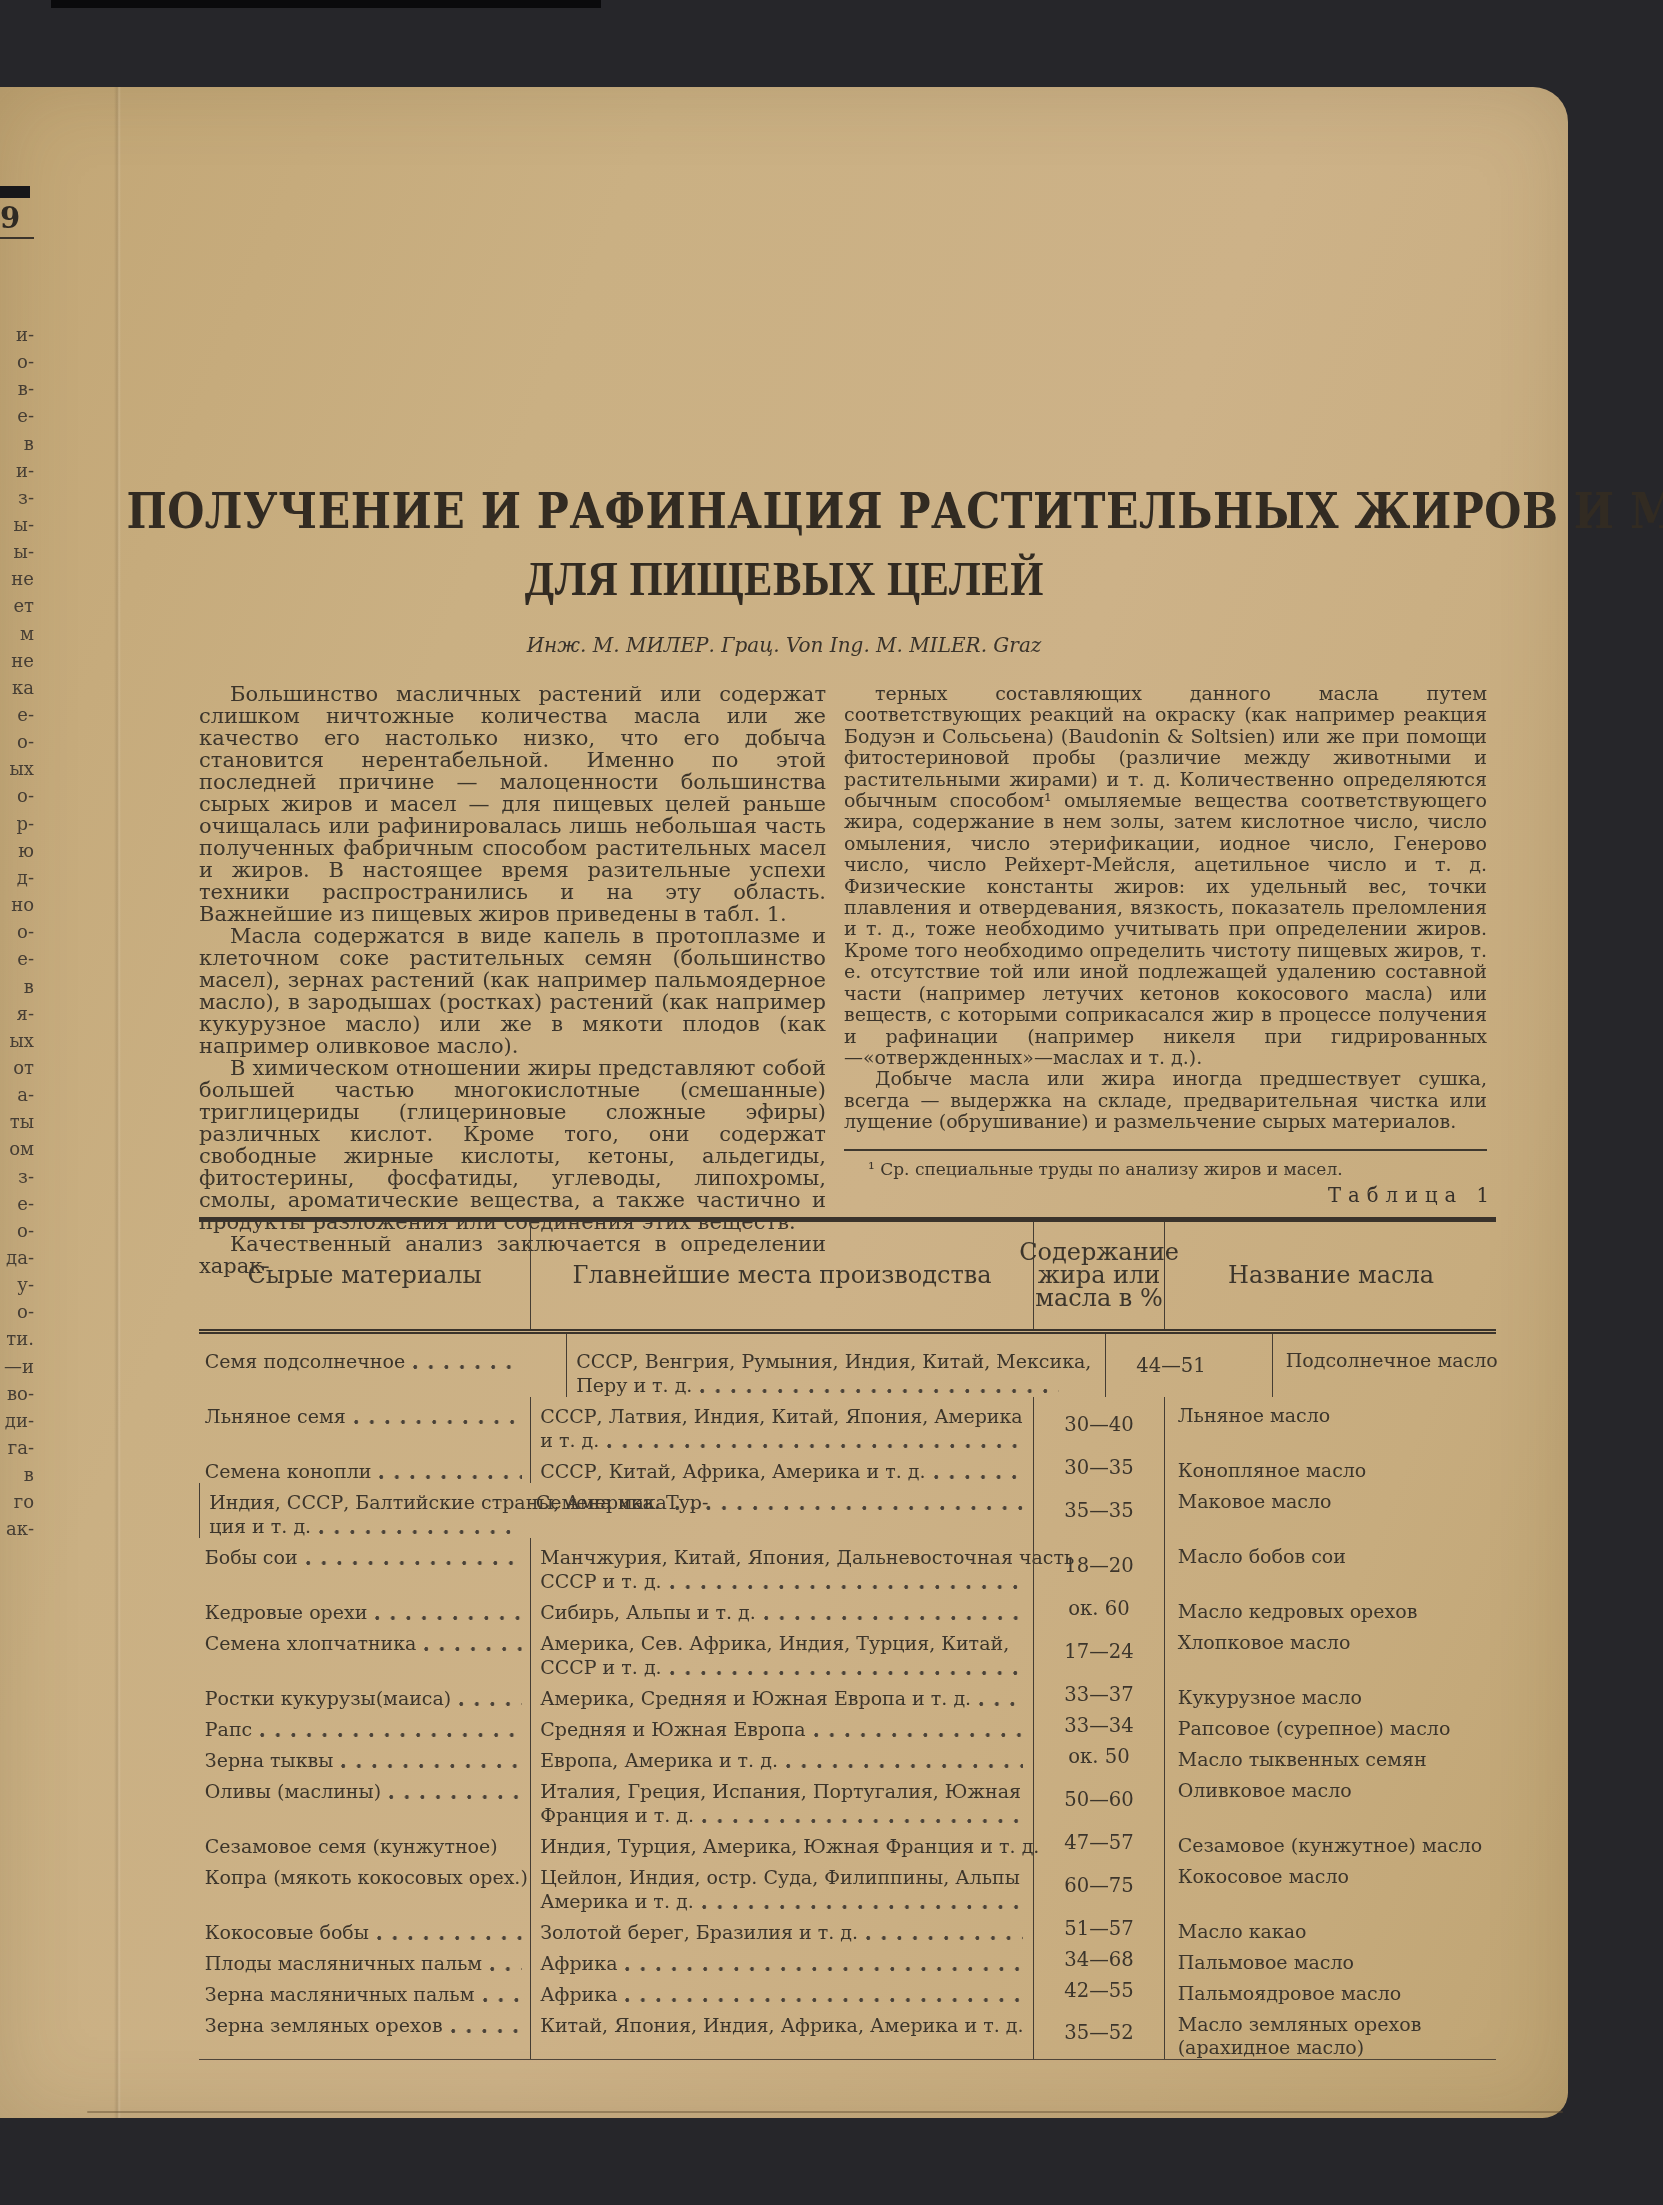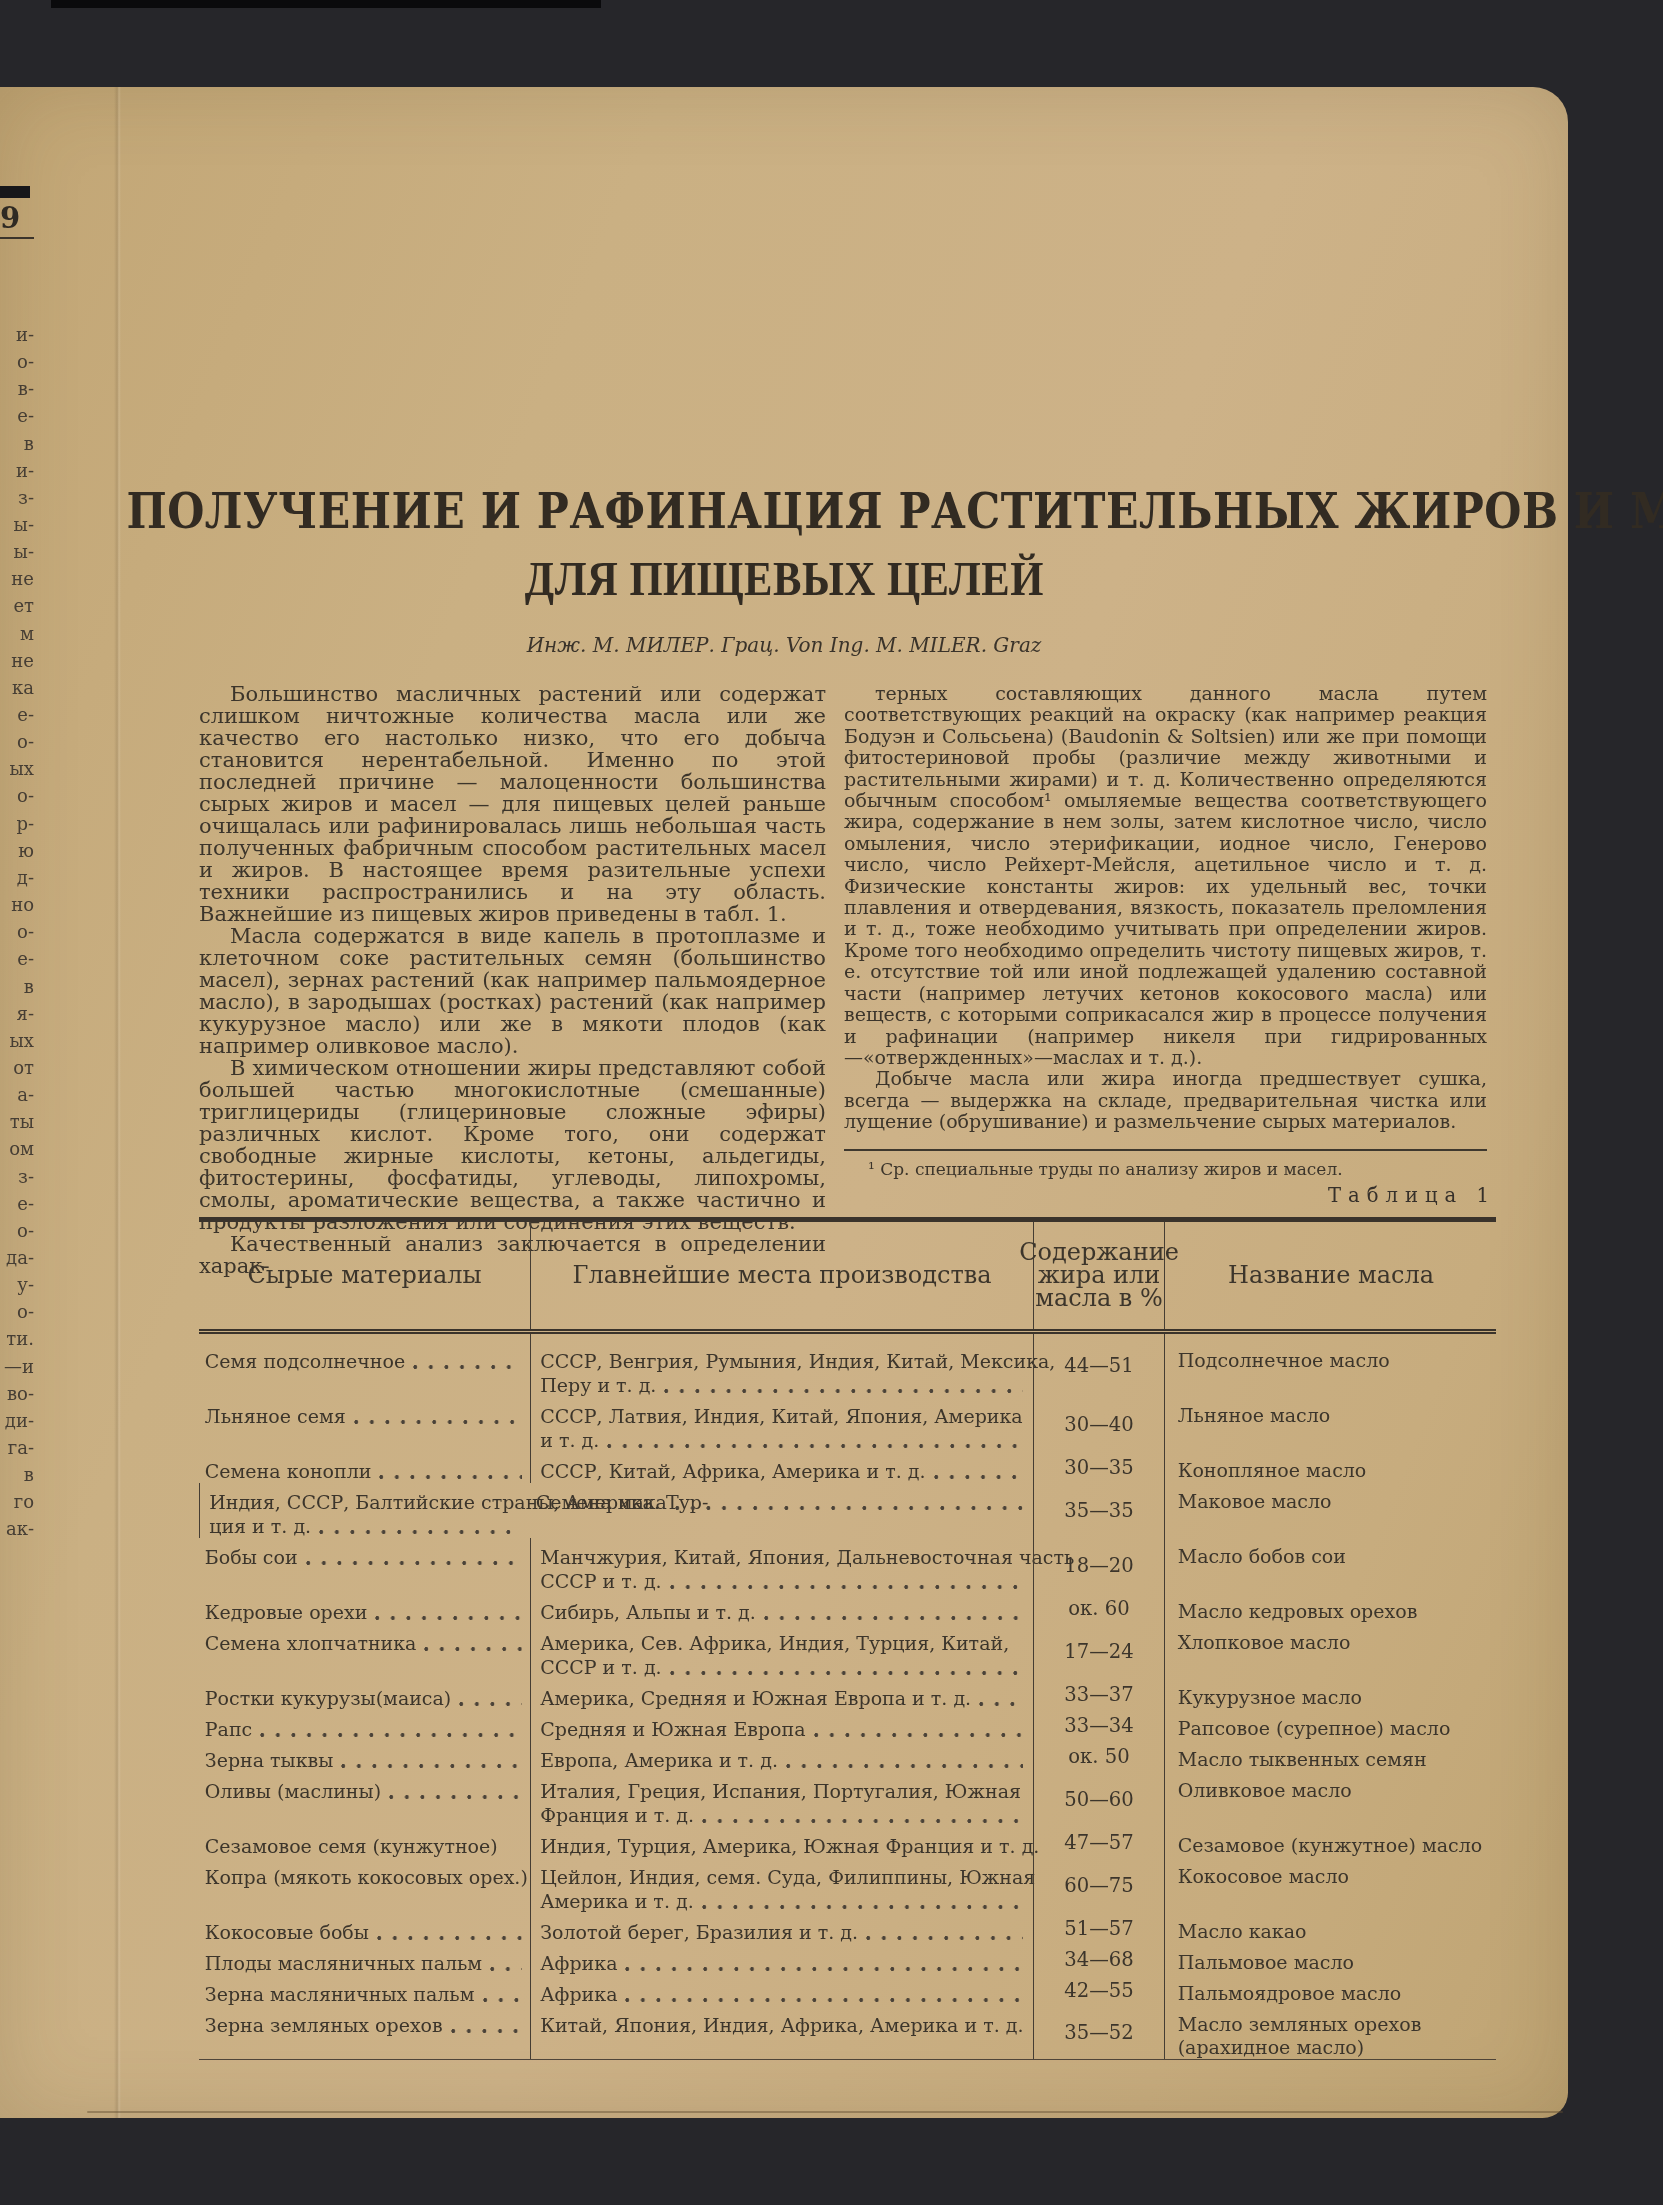"Семя подсолнечное" div.trow { gap: none -> 36px }
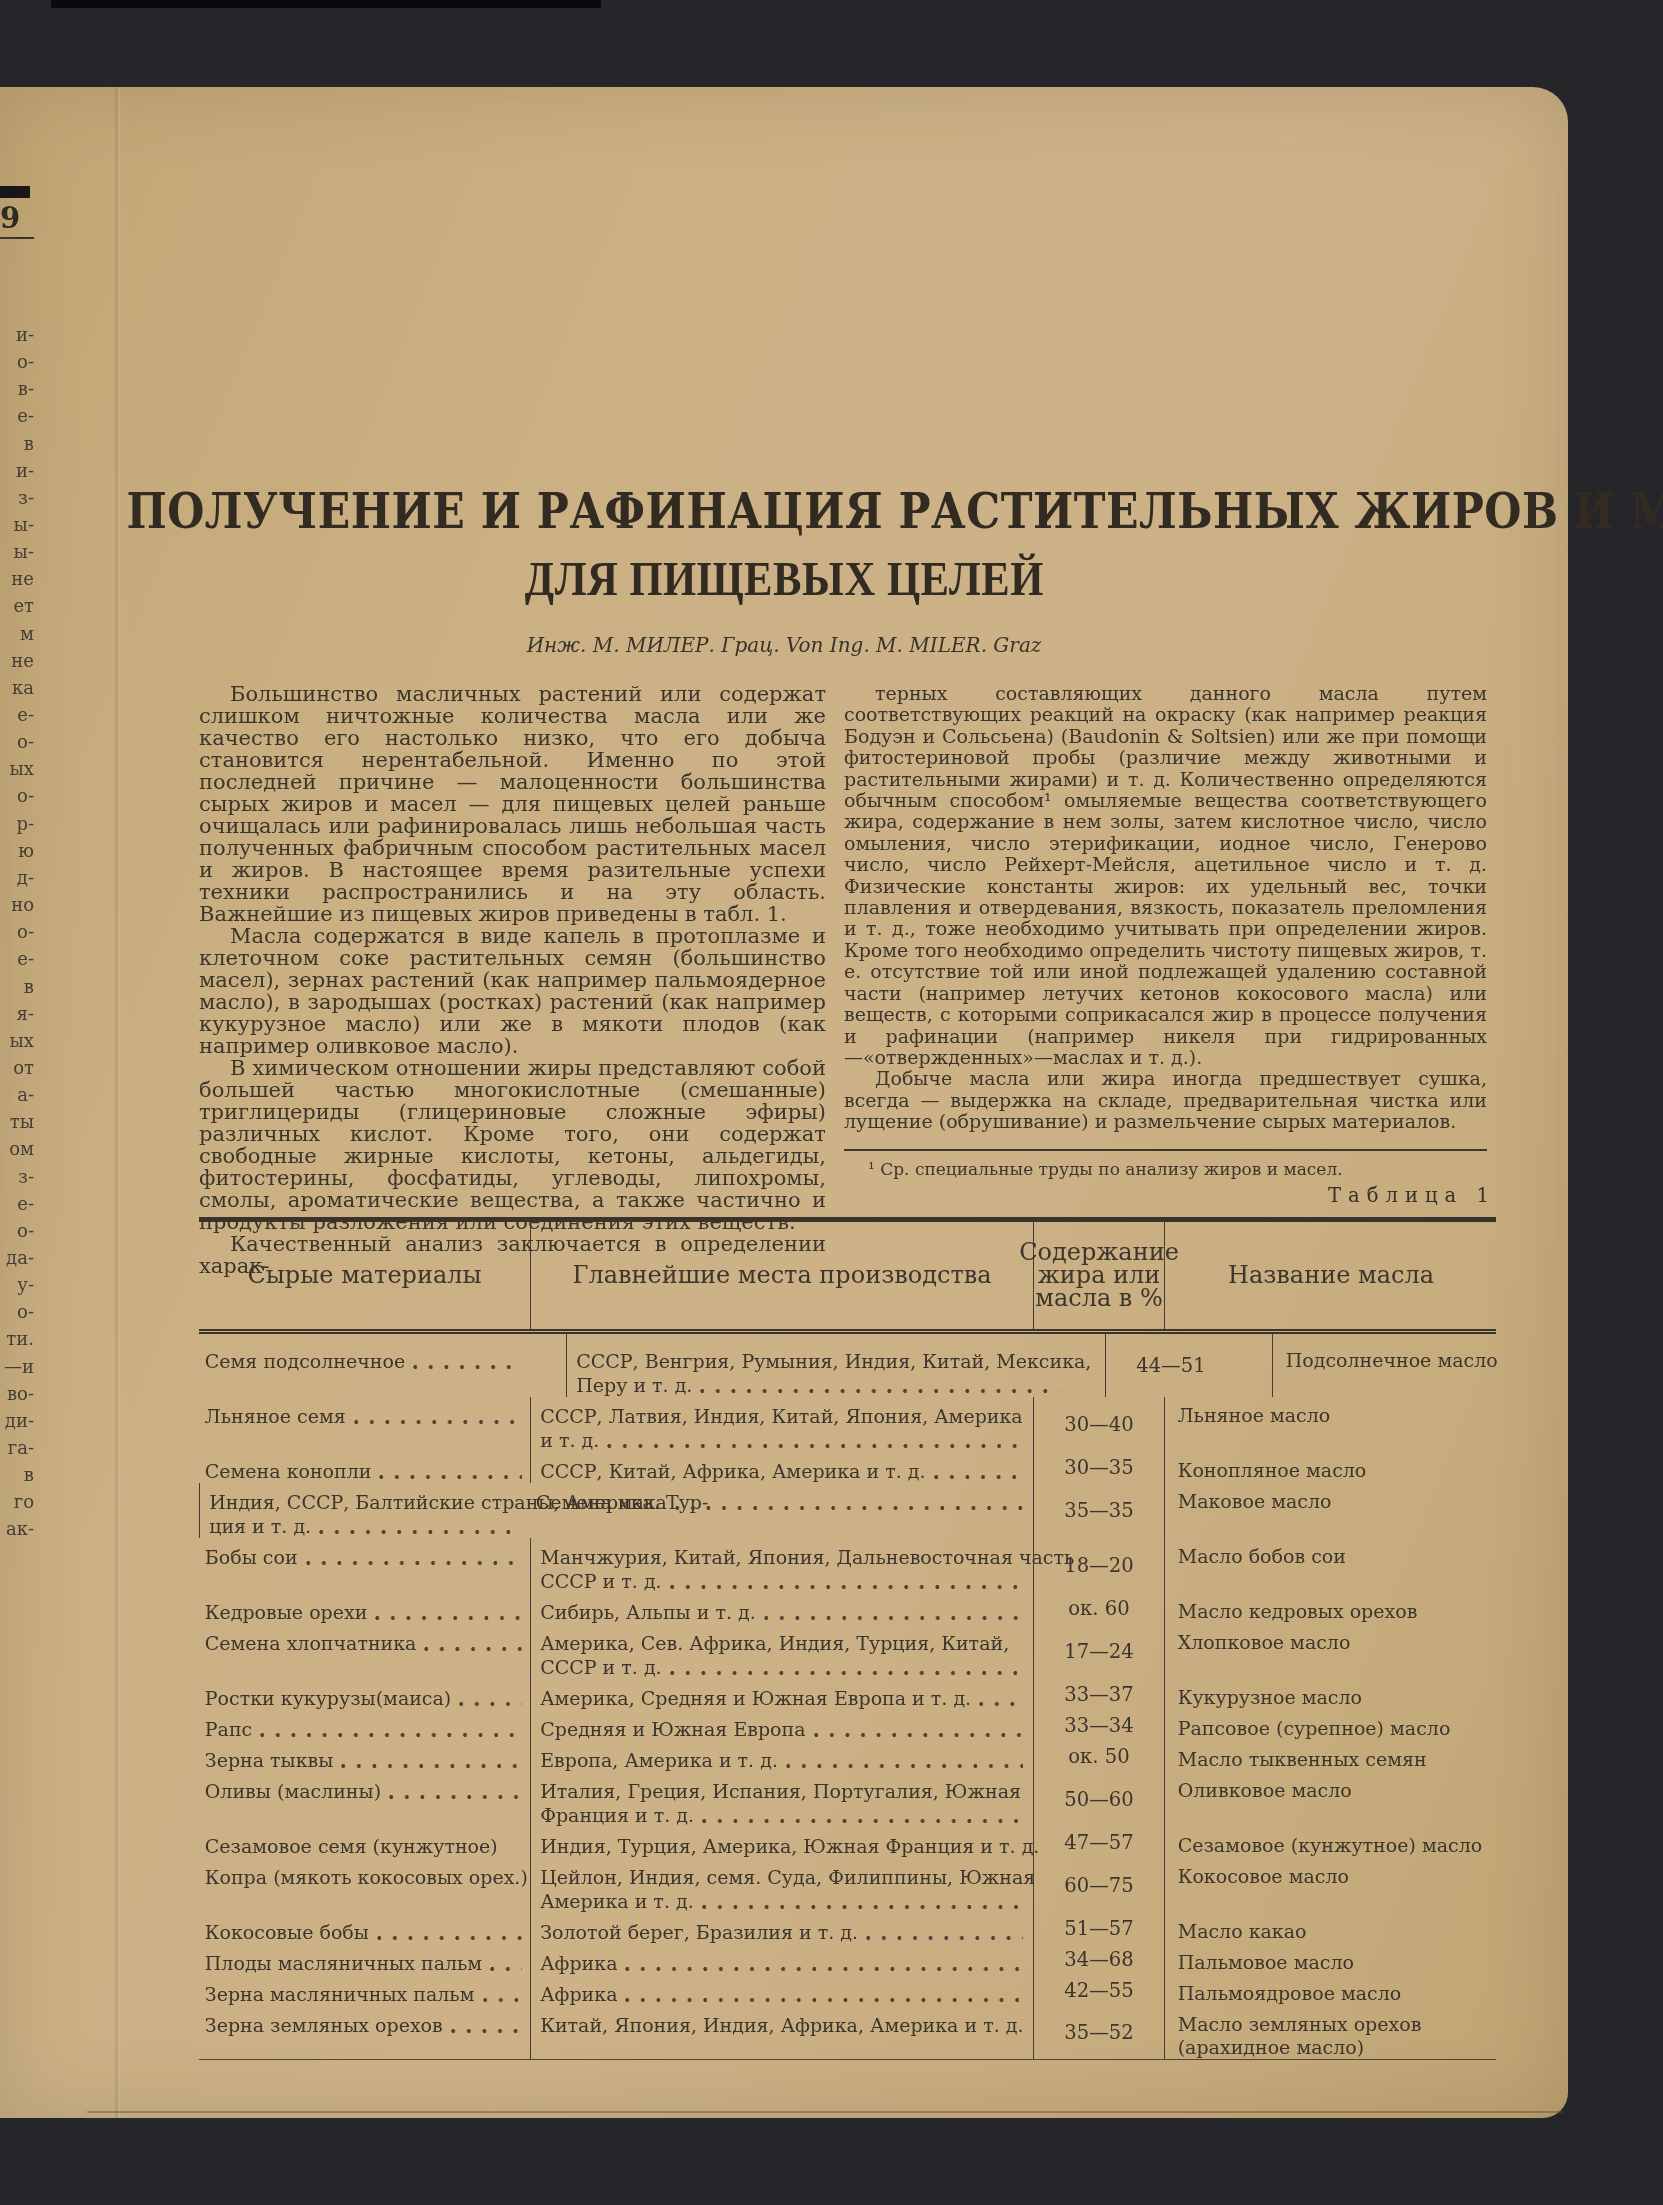"Цейлон, Индия, семя. Суда, Филиппины," span.t { text: семя. Суда, Филиппины, Южная -> остр. Суда, Филиппины, Альпы }
